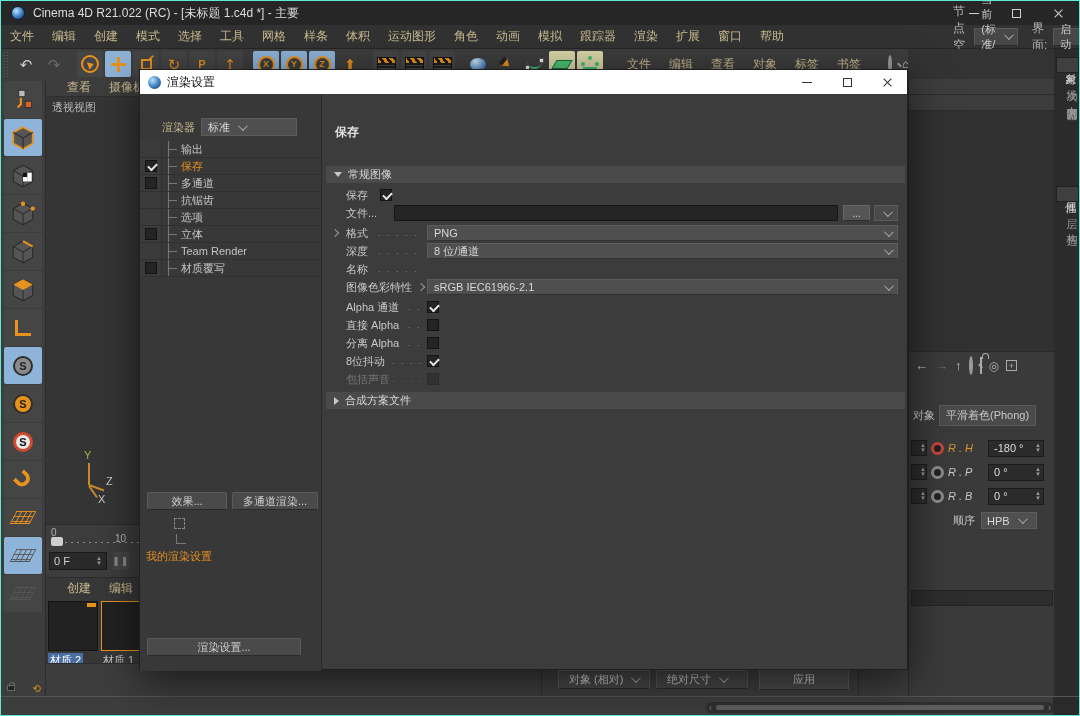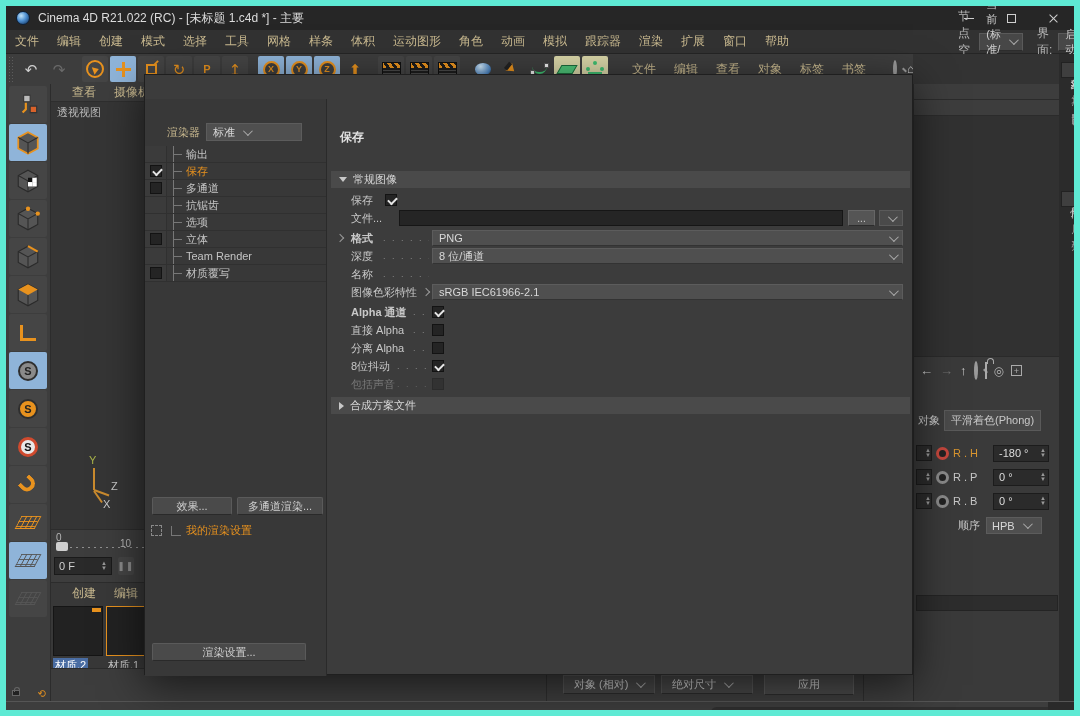"Cinema 4D R21.022 (RC) -" #app { border: 6px solid #5eead4 -> 1px solid #5eead4 }
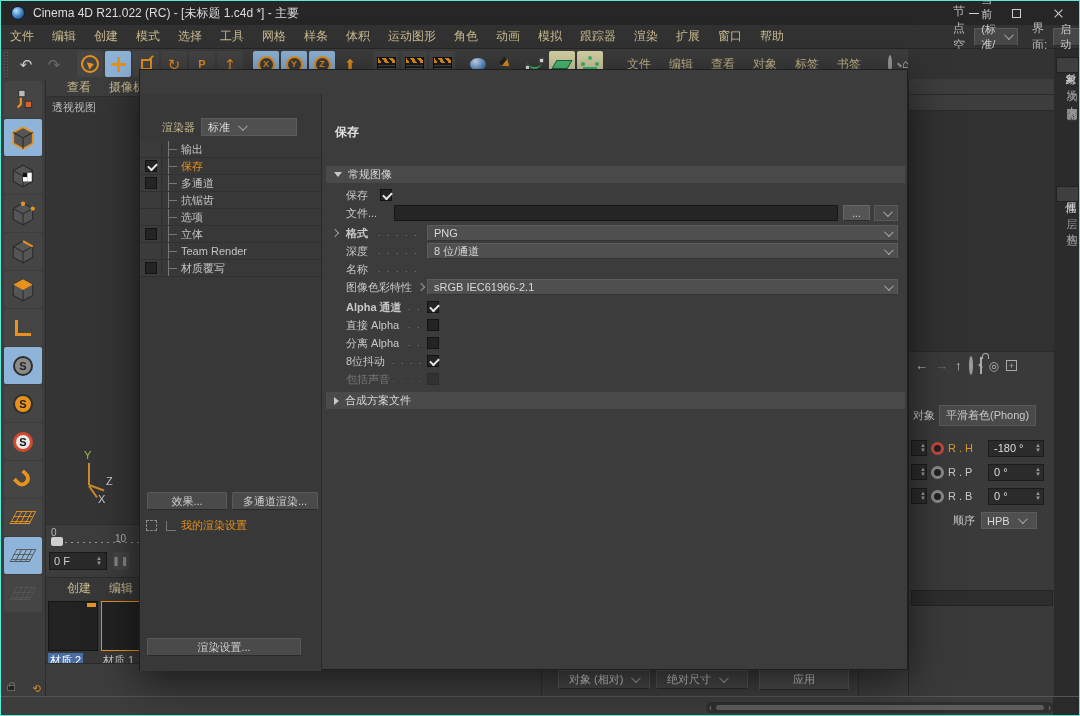"渲染设置" div.dlg-title { html: none -> <div> <span></span> <span>渲染设置</span> <span> <span> <span></span> </span> <span> <span></span> </span> <span> <span></span> </span> </span> </div> }
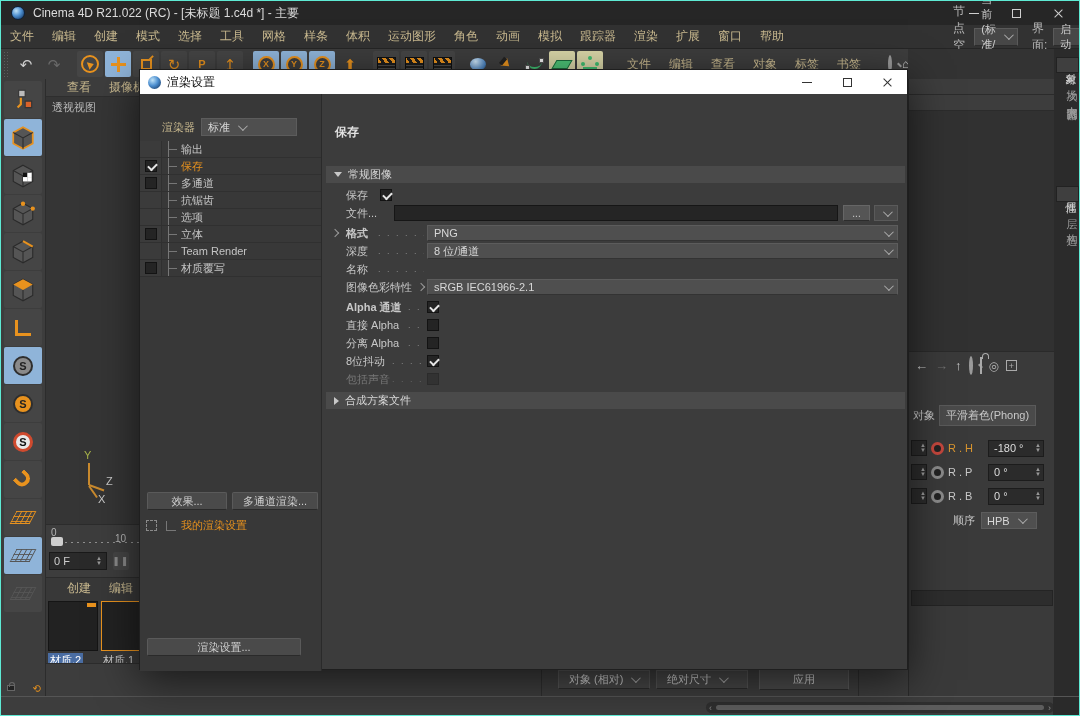"格式" .flabel.b { font-weight: bold -> normal }
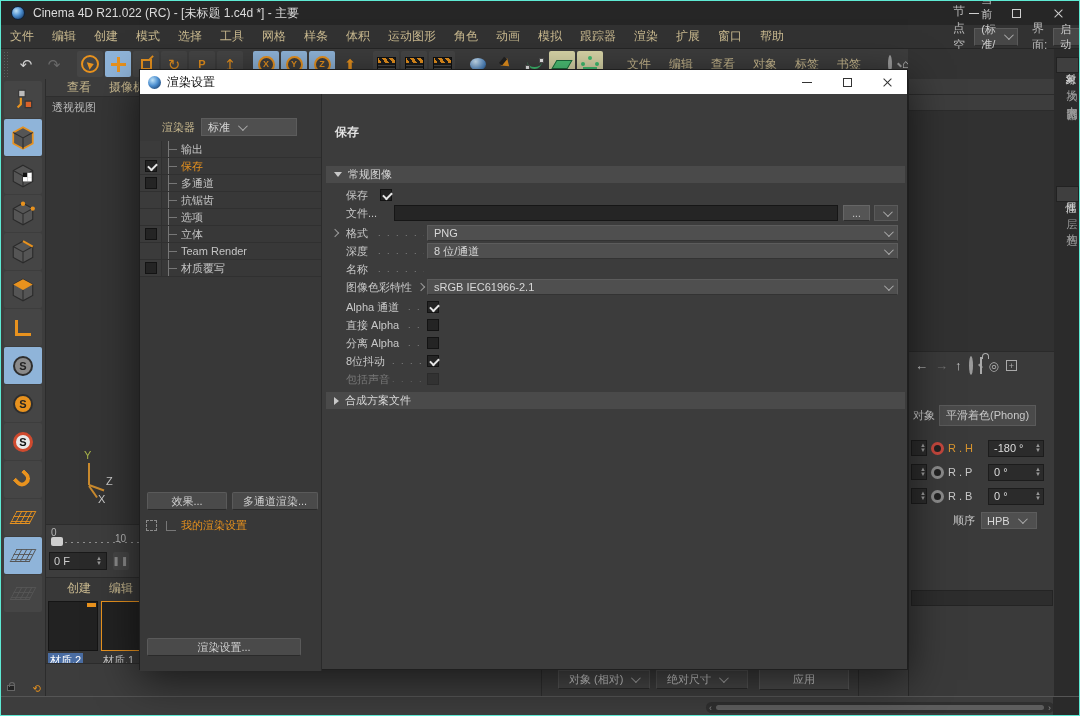"R . H" .rot-label { font-style: none -> italic }
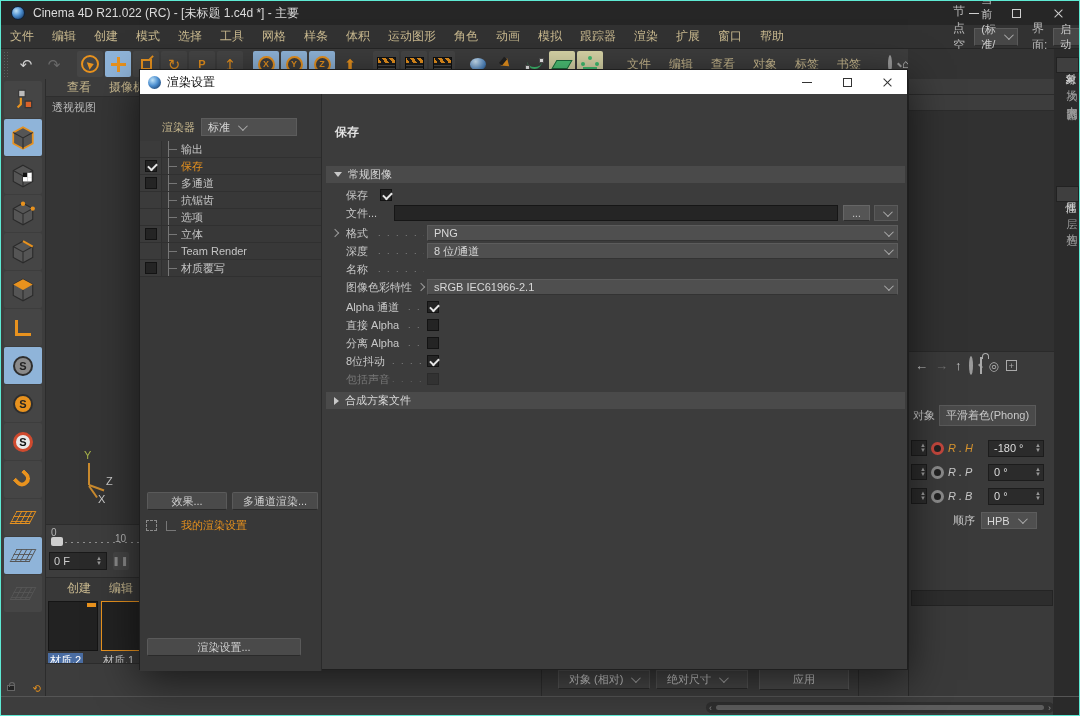"我的渲染设置" .preset-row { flex-direction: none -> column }
